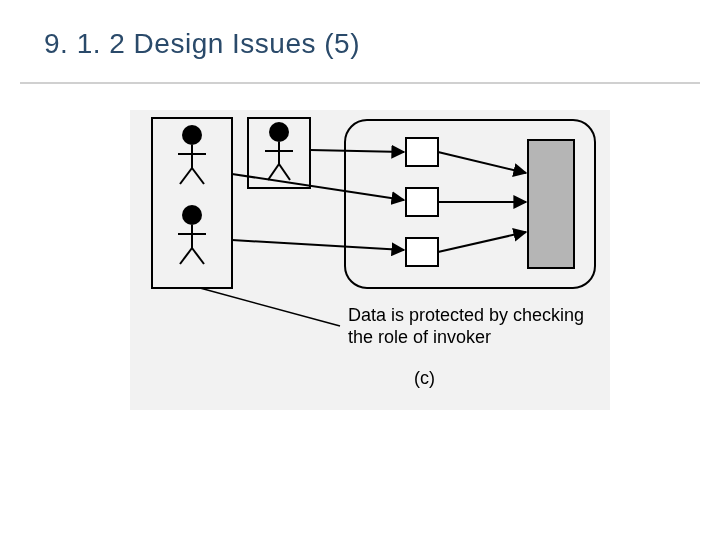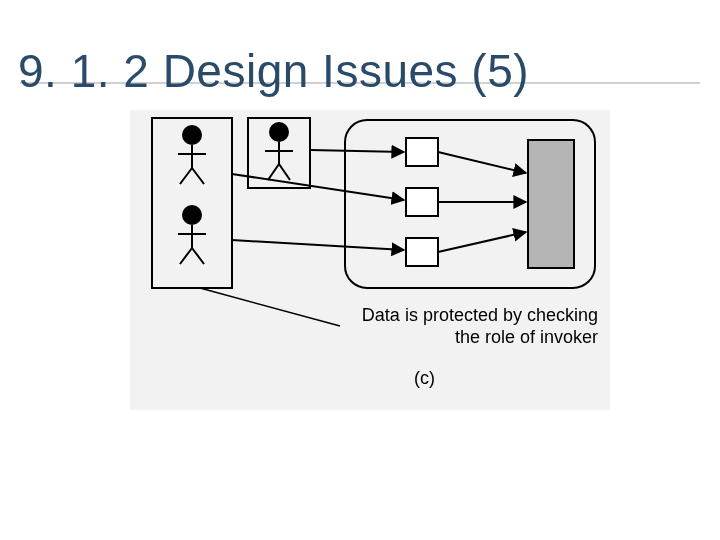"9. 1. 2 Design Issues" .heading { font-size: 46px -> 28px; left: 18px -> 44px; margin-top: 16px -> none }
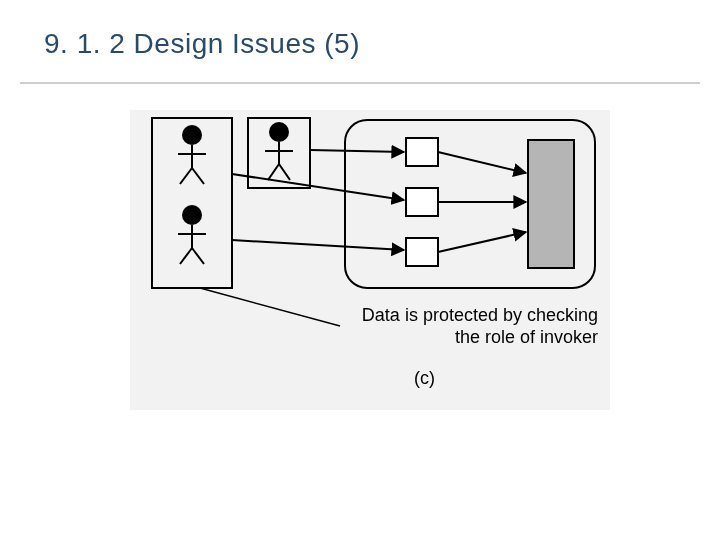"Data is protected by checking" .caption { text-align: right -> none }
